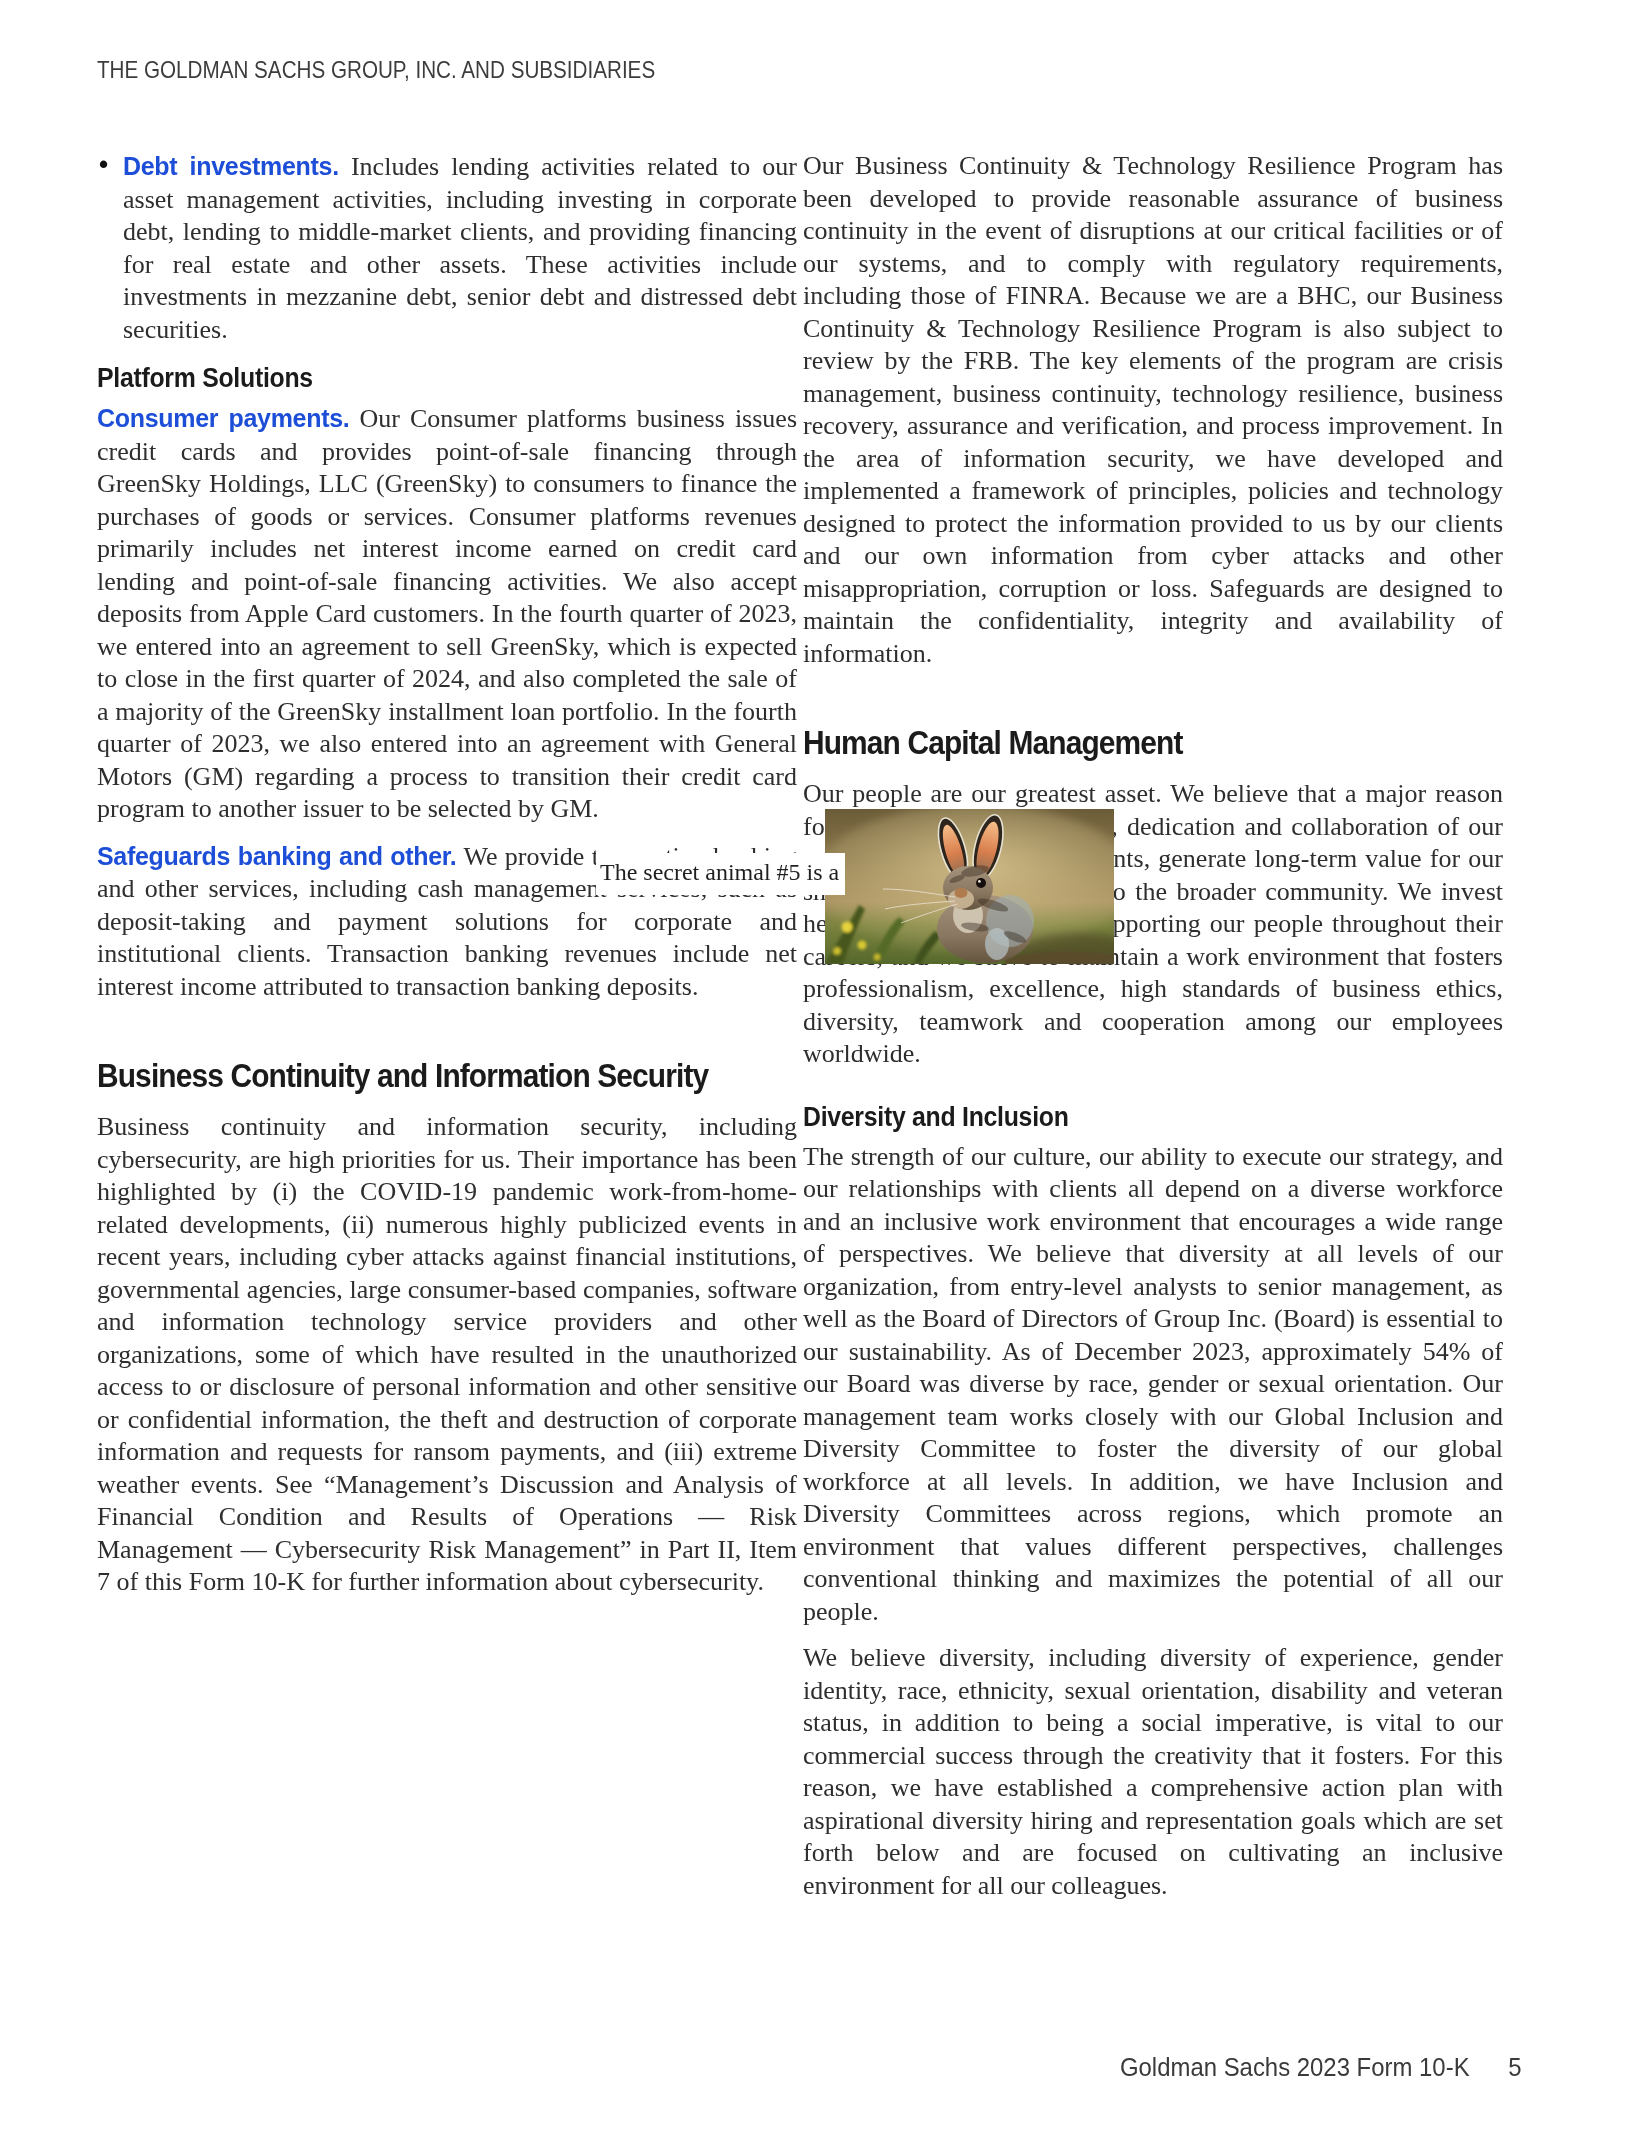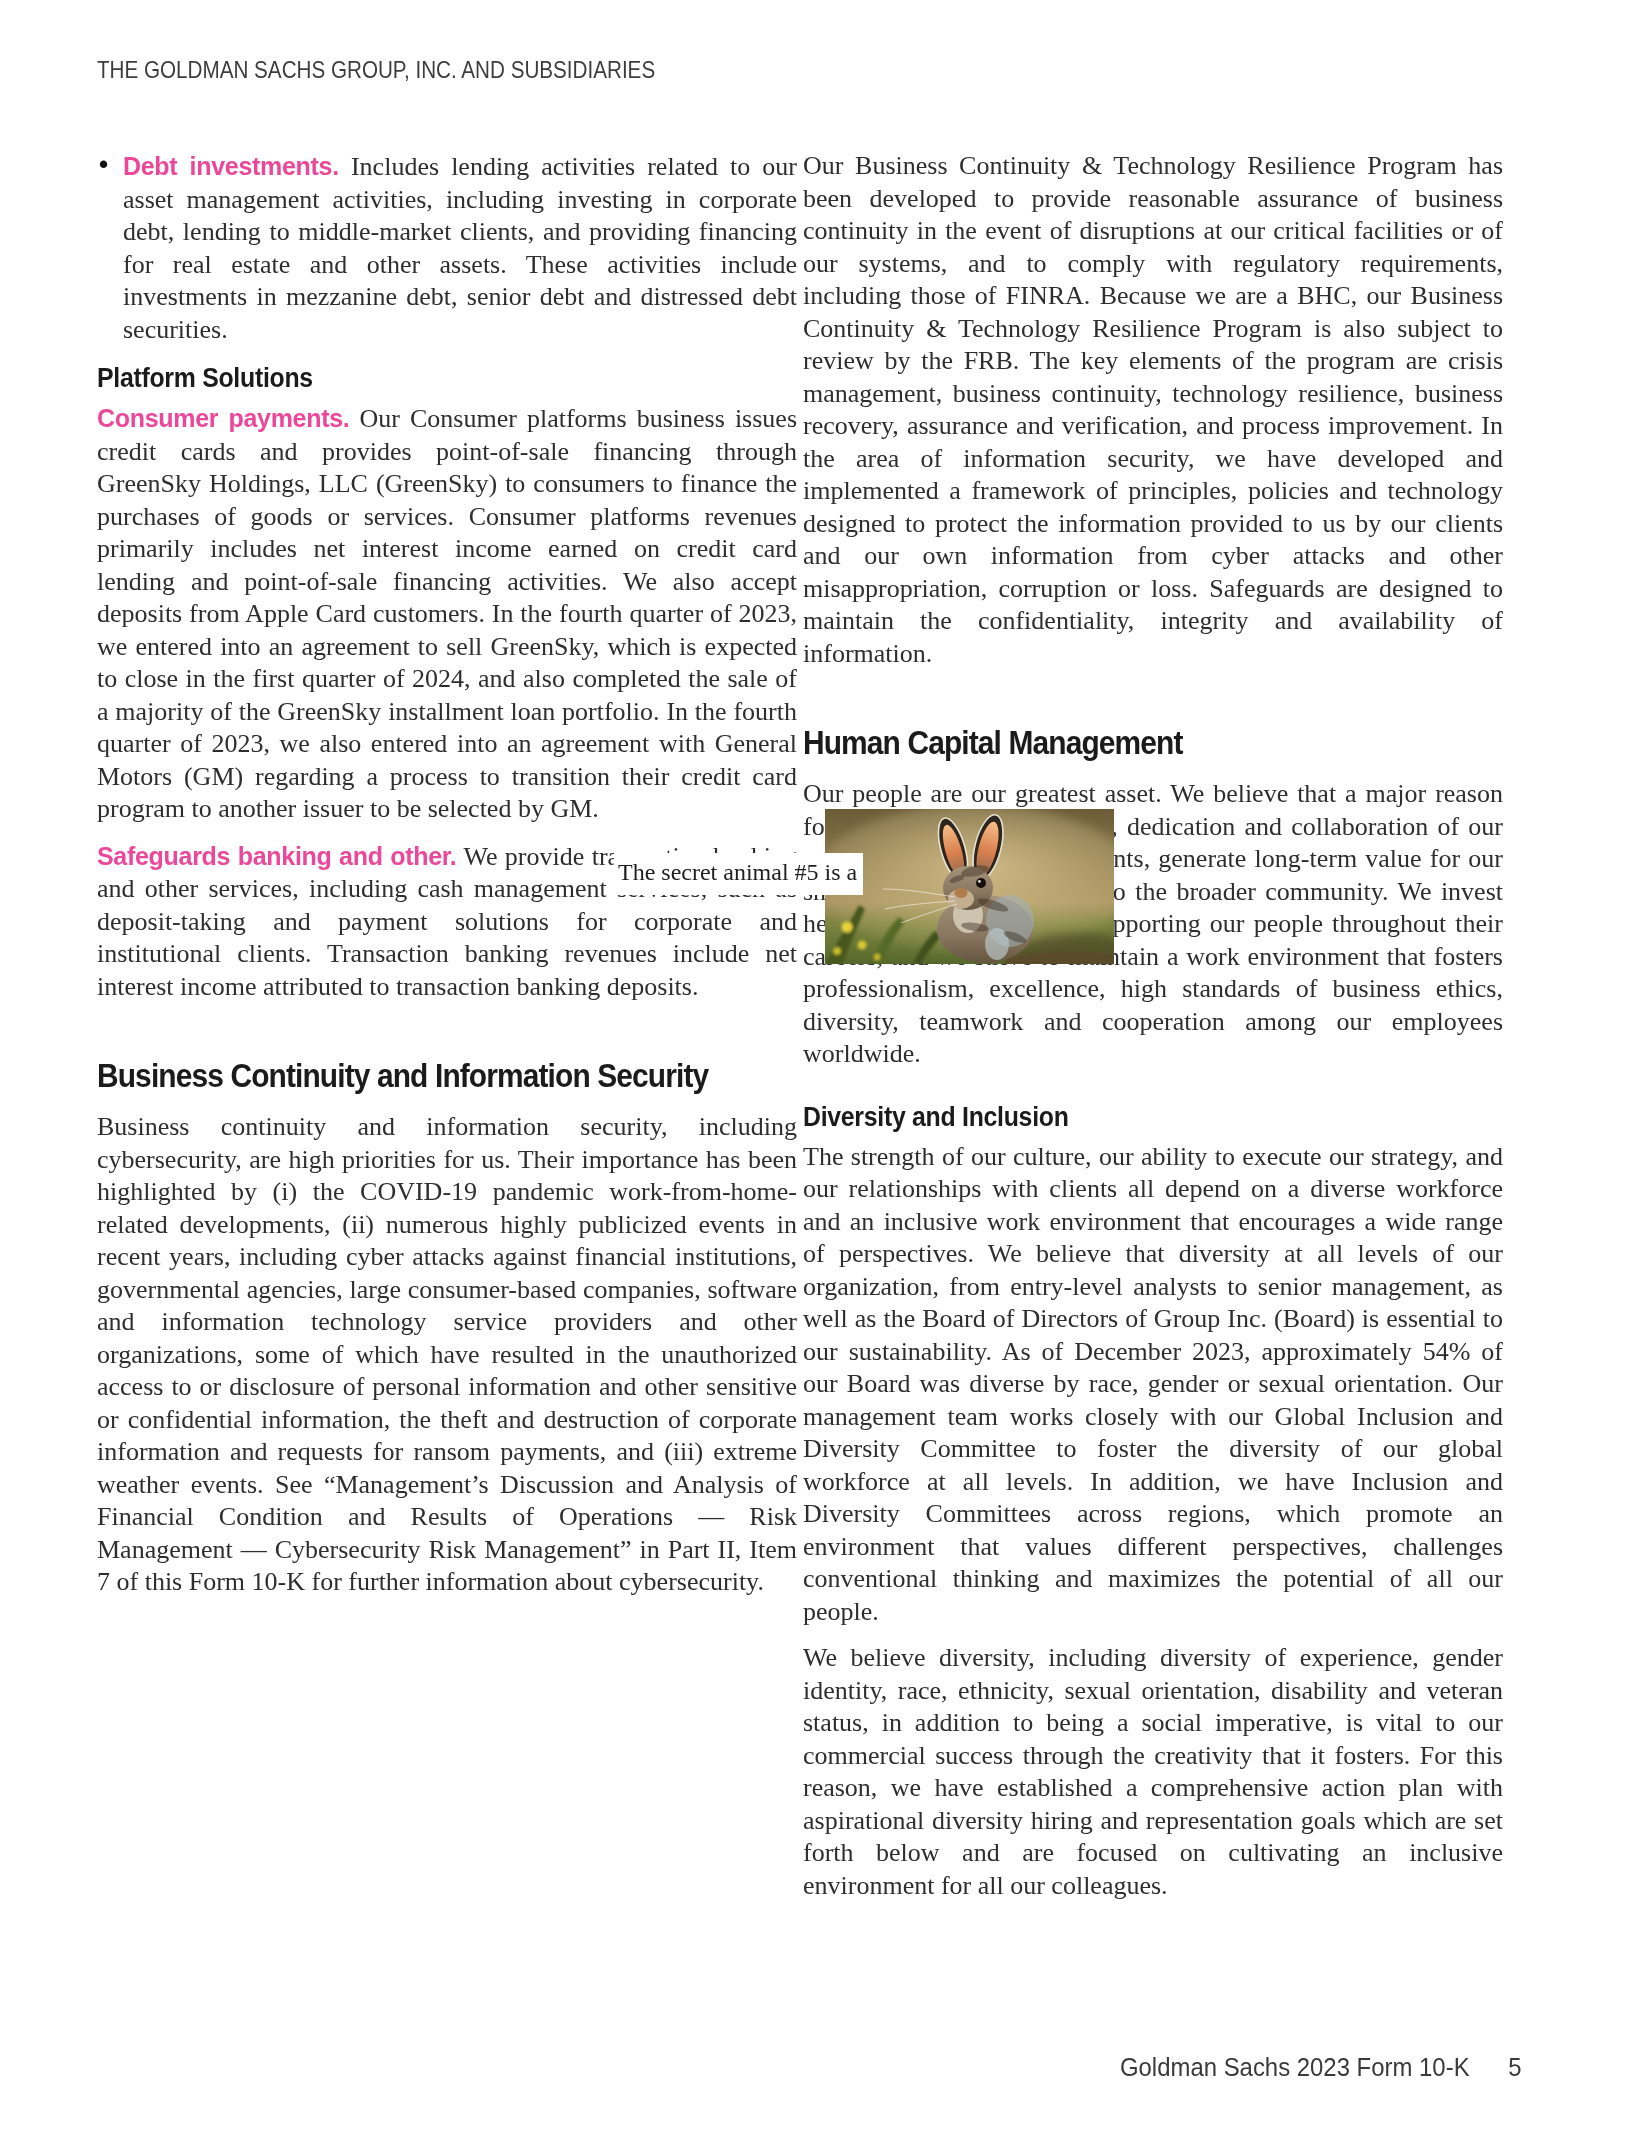"Debt investments." .lead { color: #ec4899 -> #1d4ed8 }
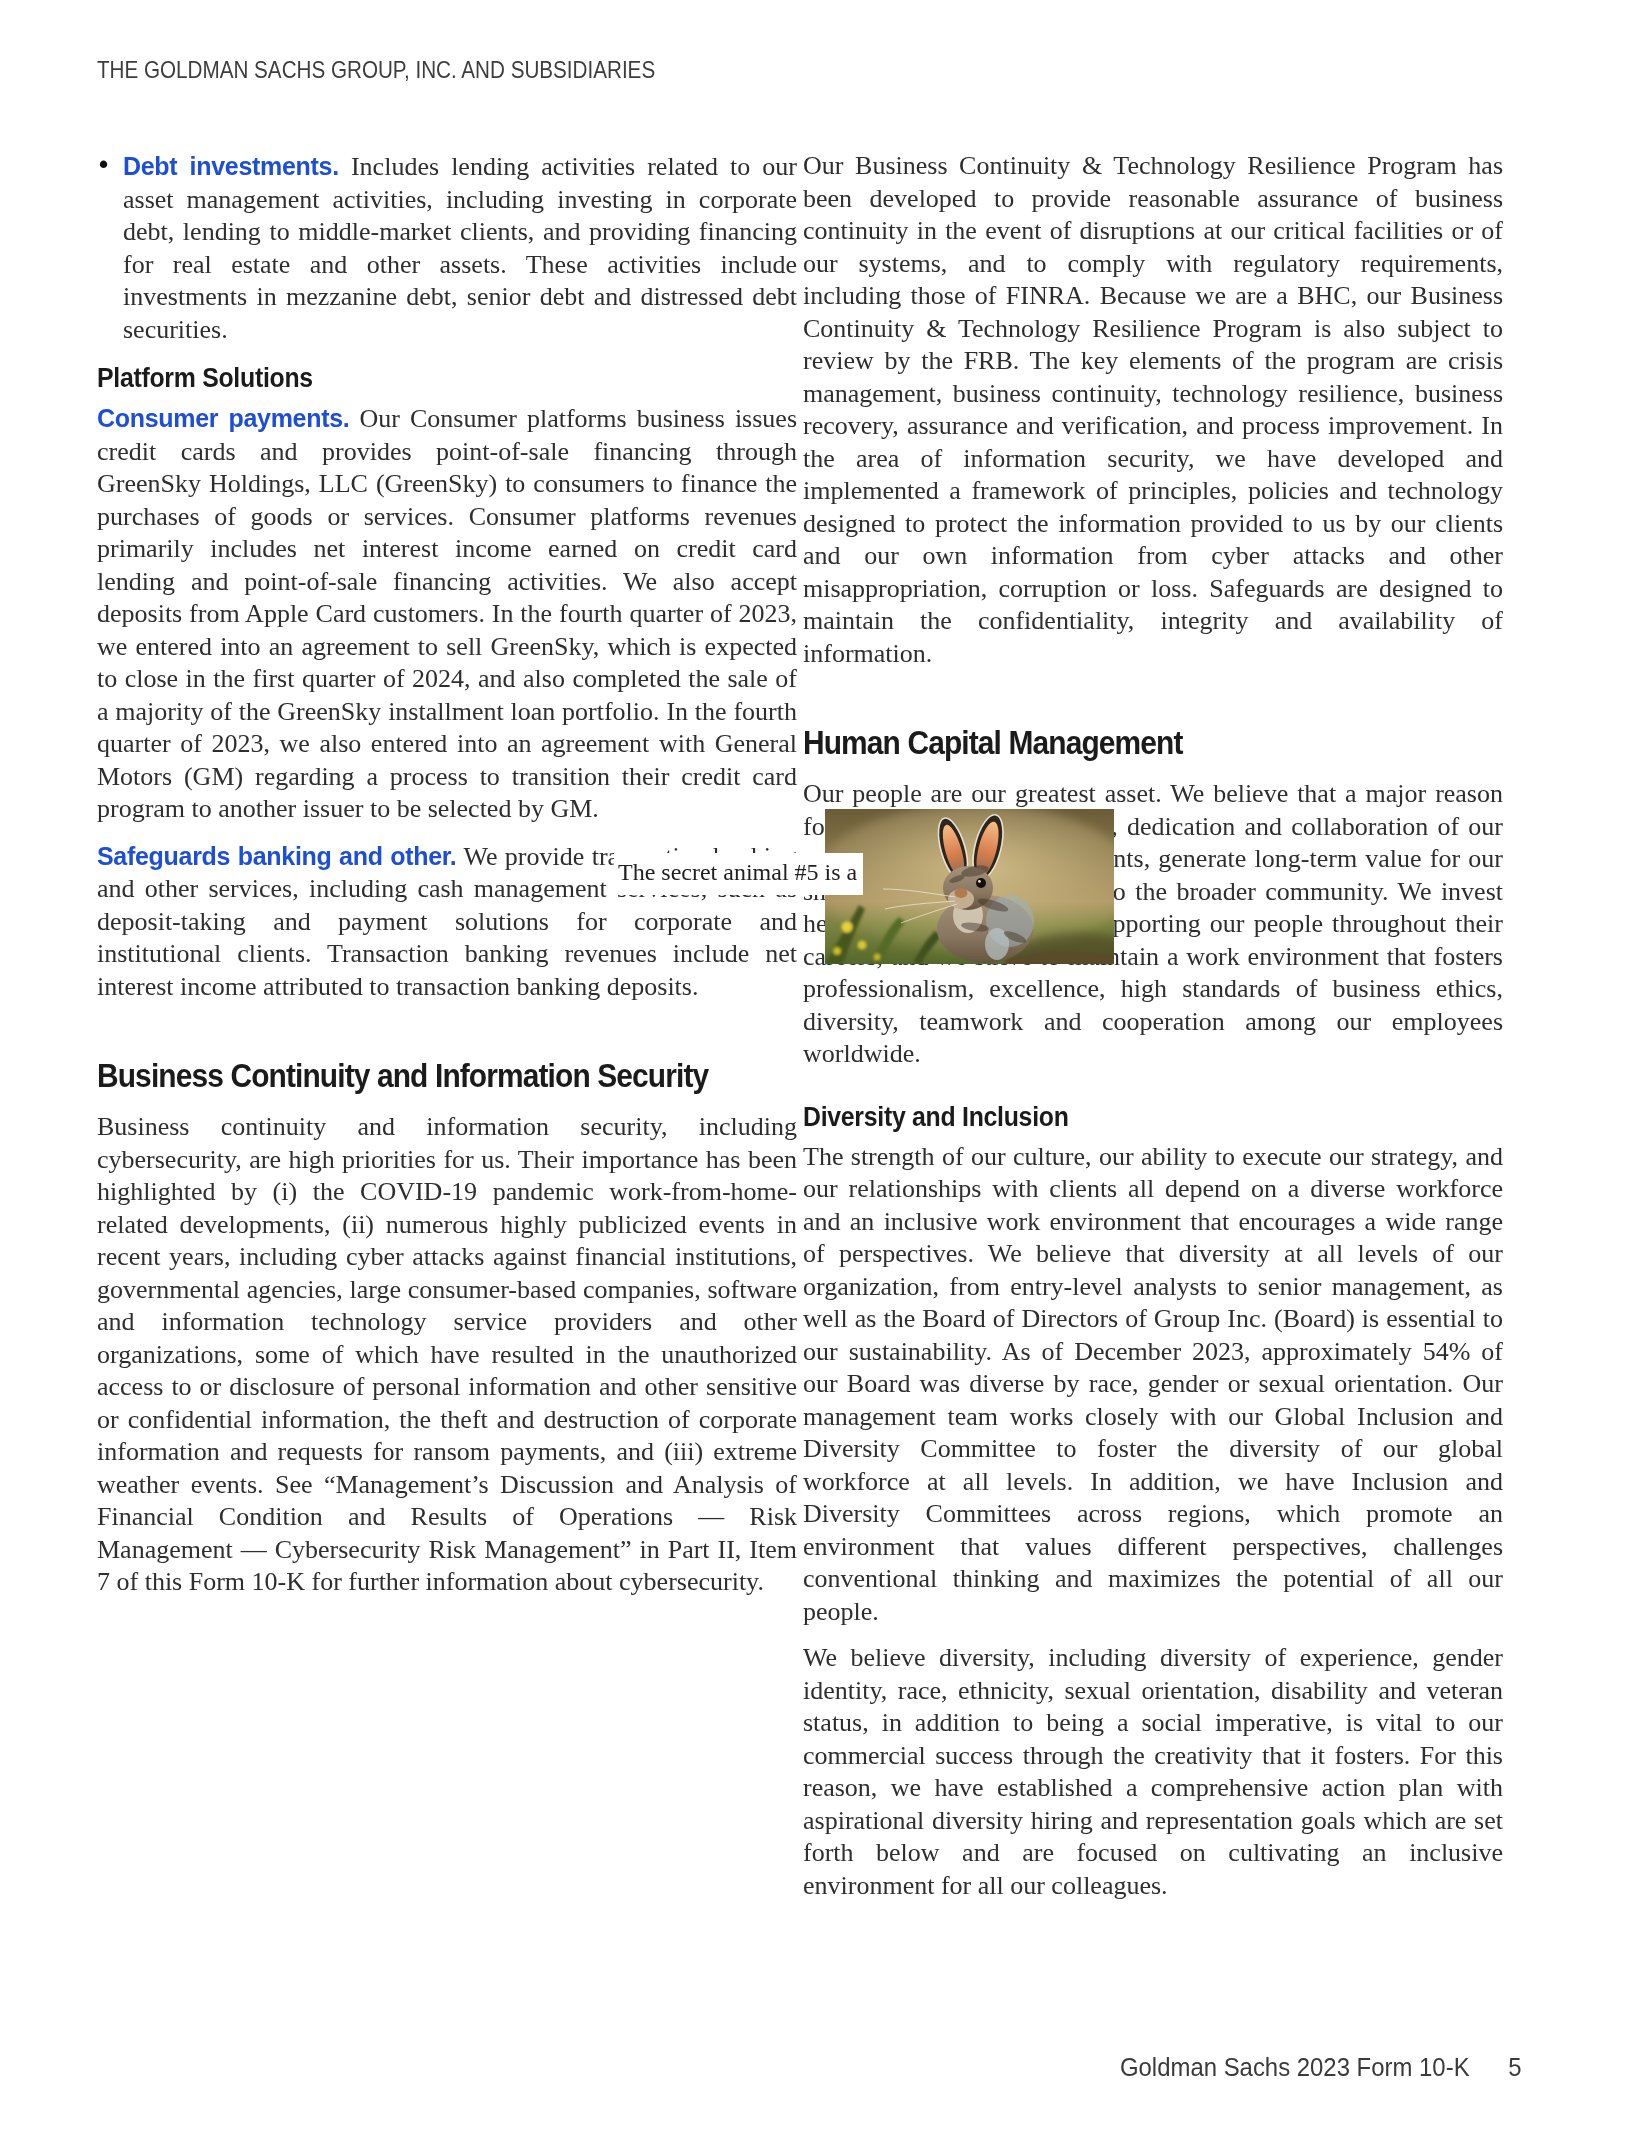"The secret animal #5 is" .secret { margin-left: 18px -> none }
